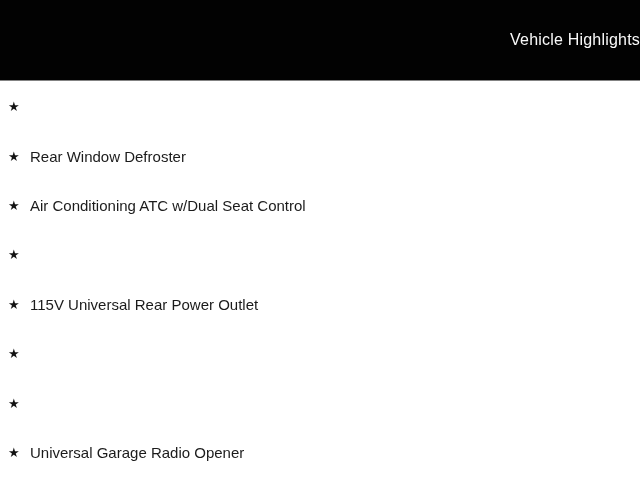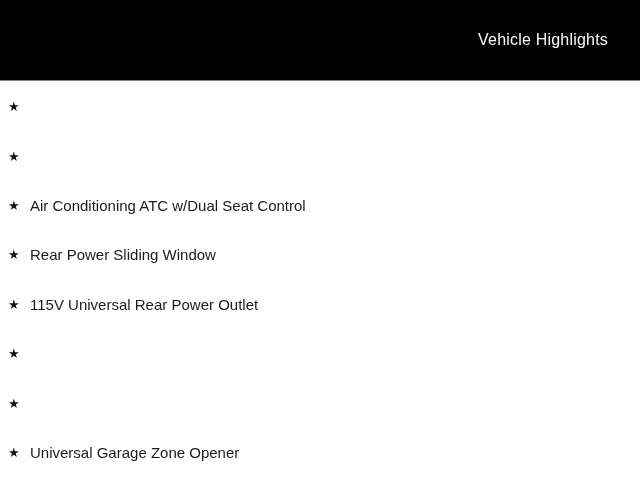"Vehicle Highlights" .header { padding-right: 32px -> none }
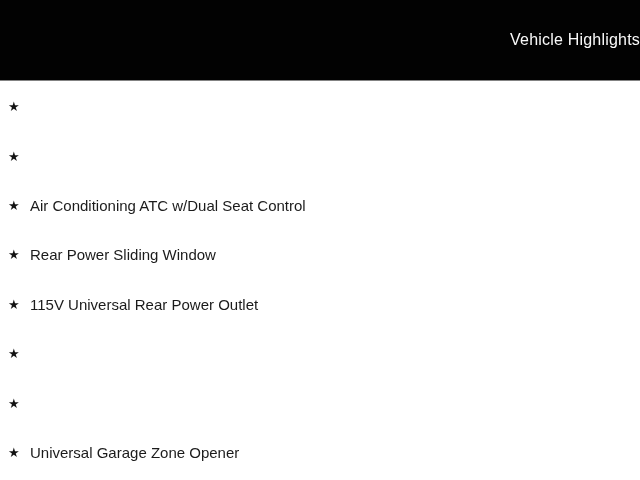"Rear Window Defroster" span.label { html: none -> <span>Rear Window Defroster</span> }
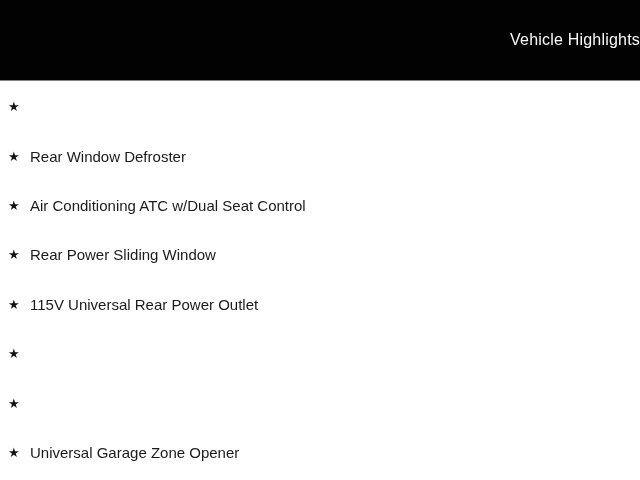"Rear Power Sliding Window" span.label { html: <span>Rear Power Sliding Window</span> -> none }
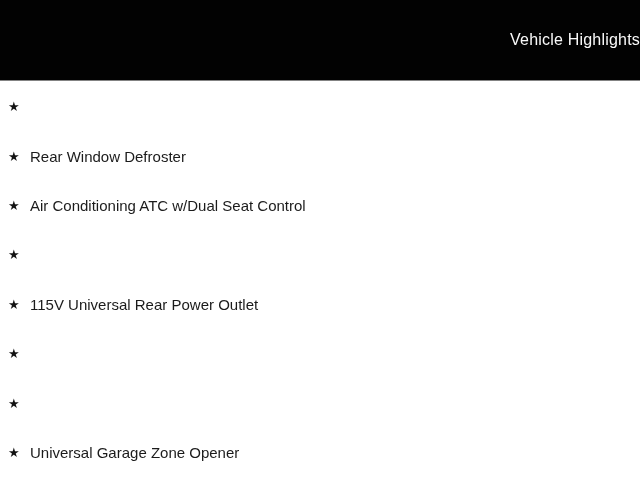"Universal Garage Zone Opener" span.label { text: Zone -> Radio }
